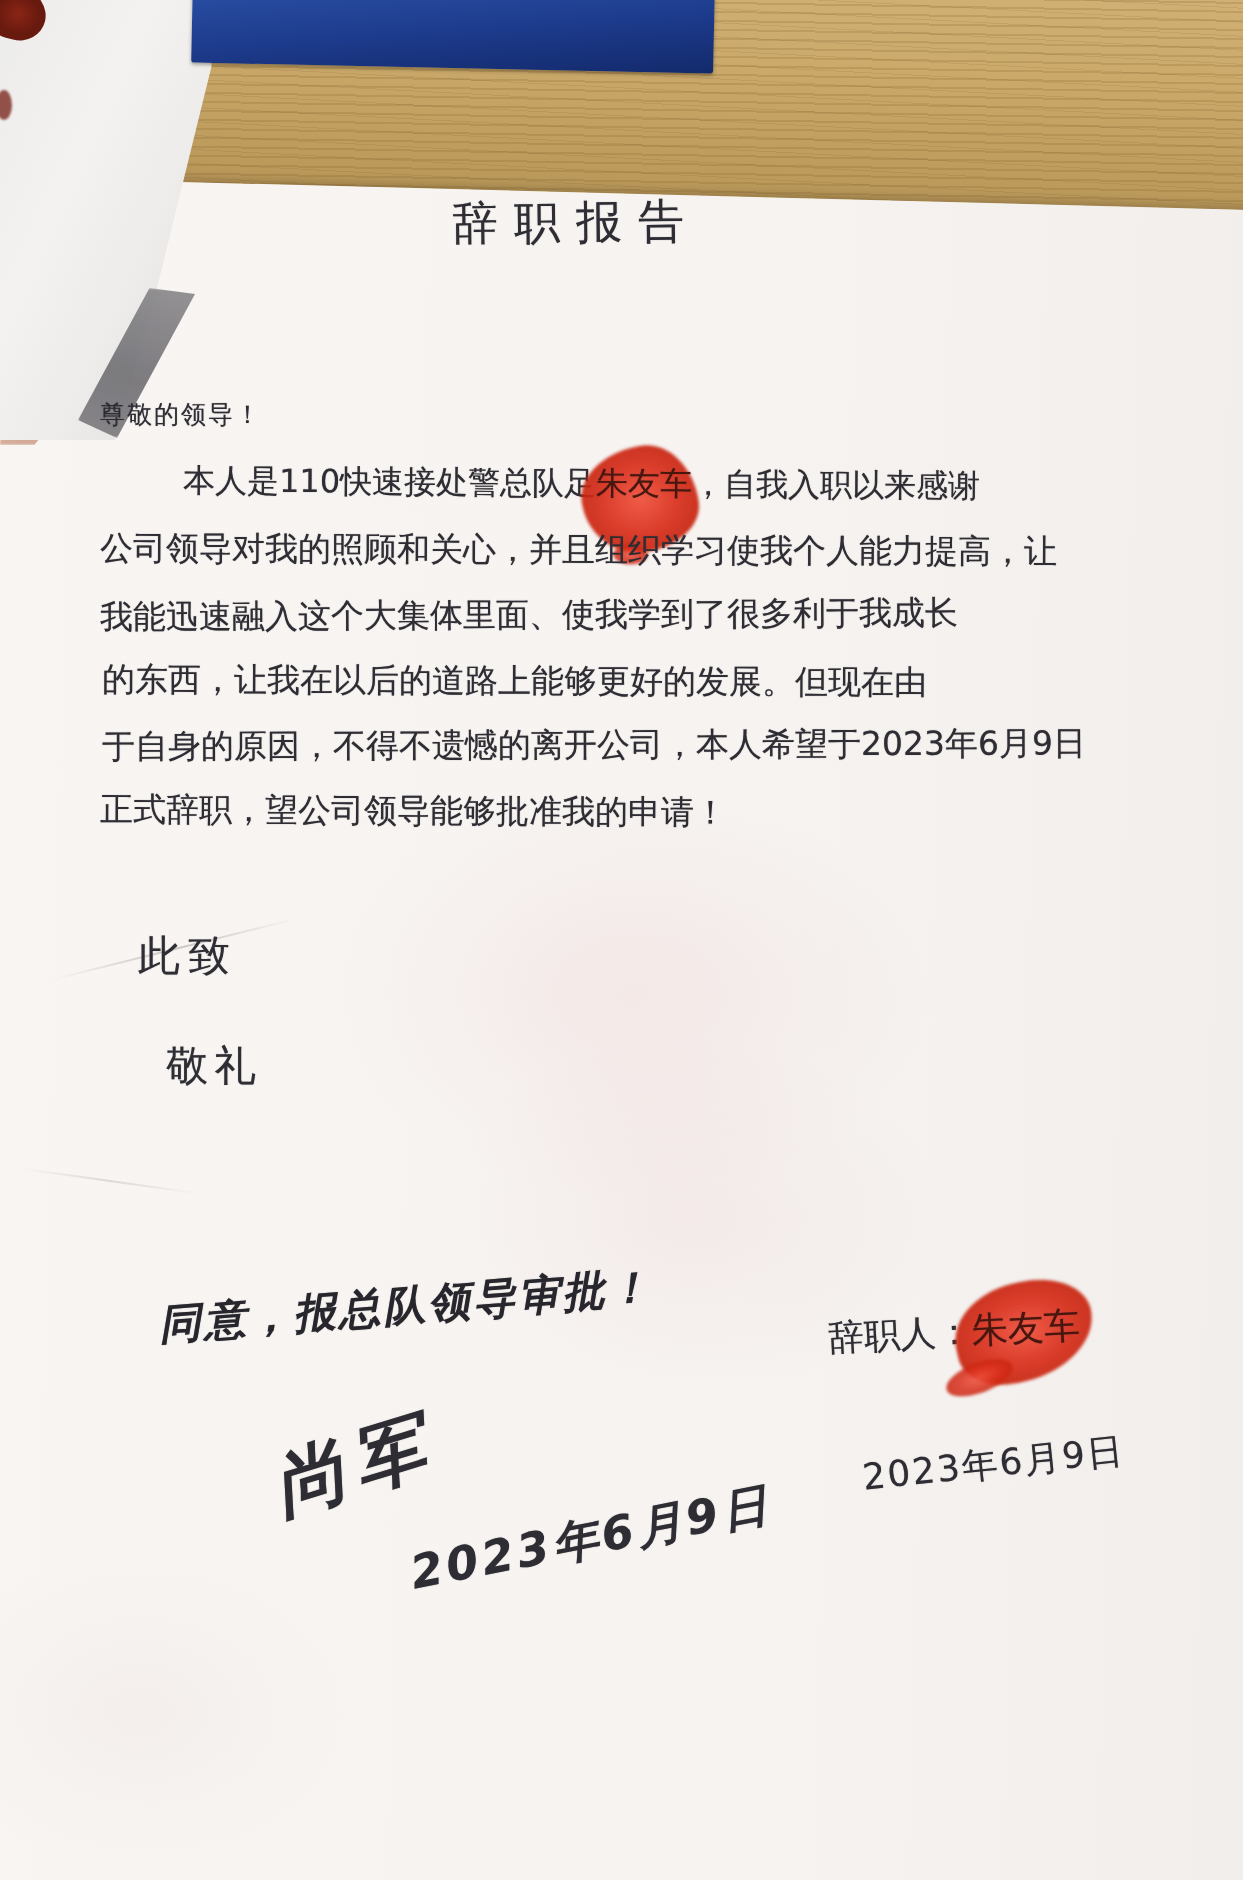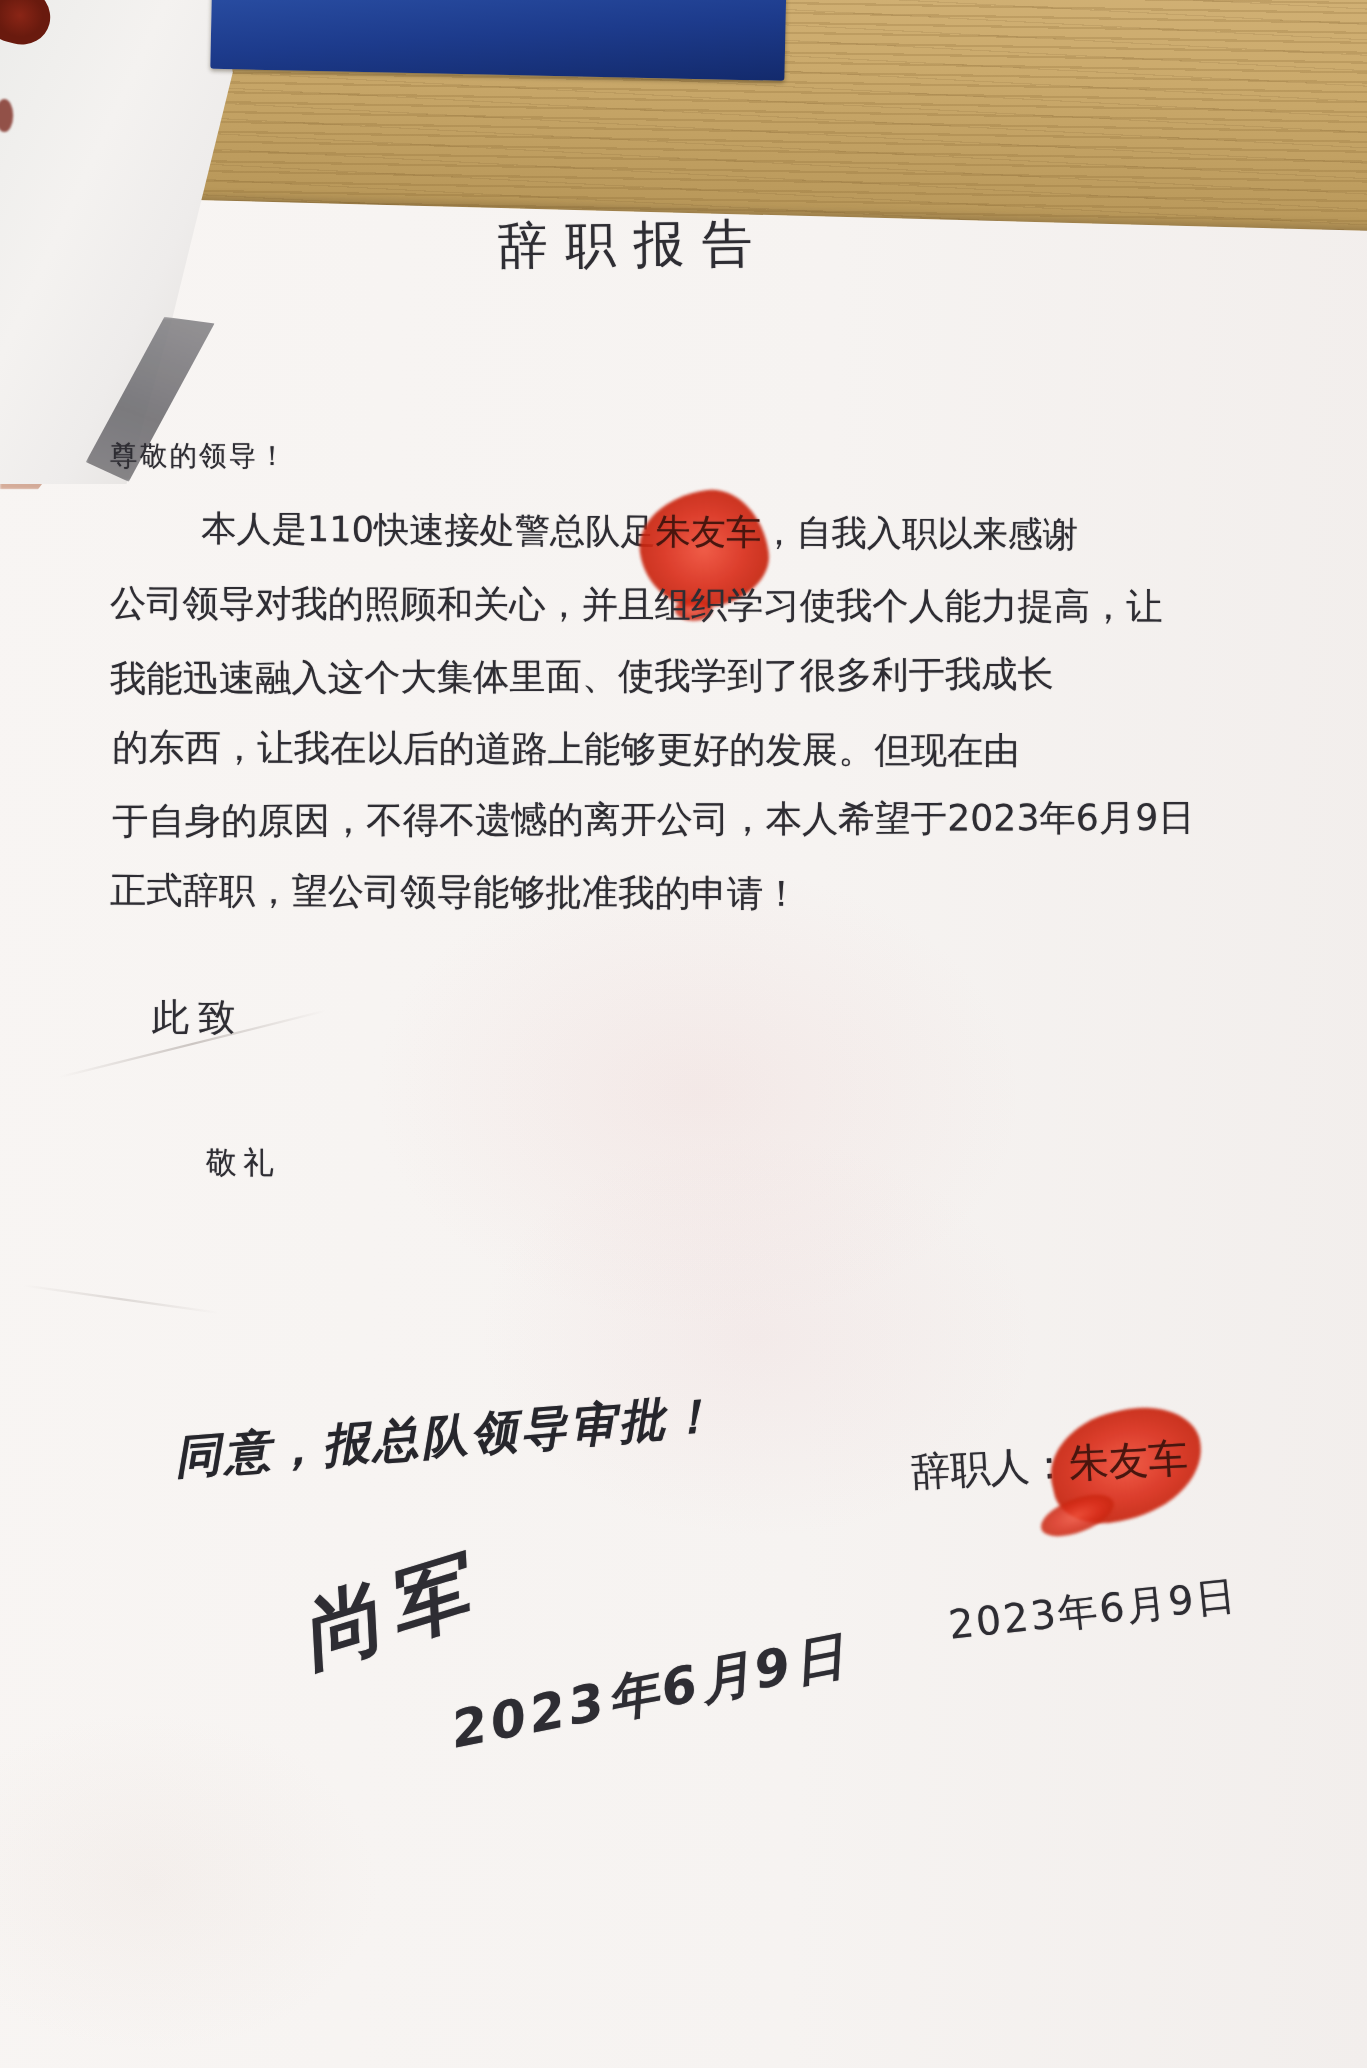"此致" .cizhi { font-size: 34px -> 42px; top: 902px -> 928px }
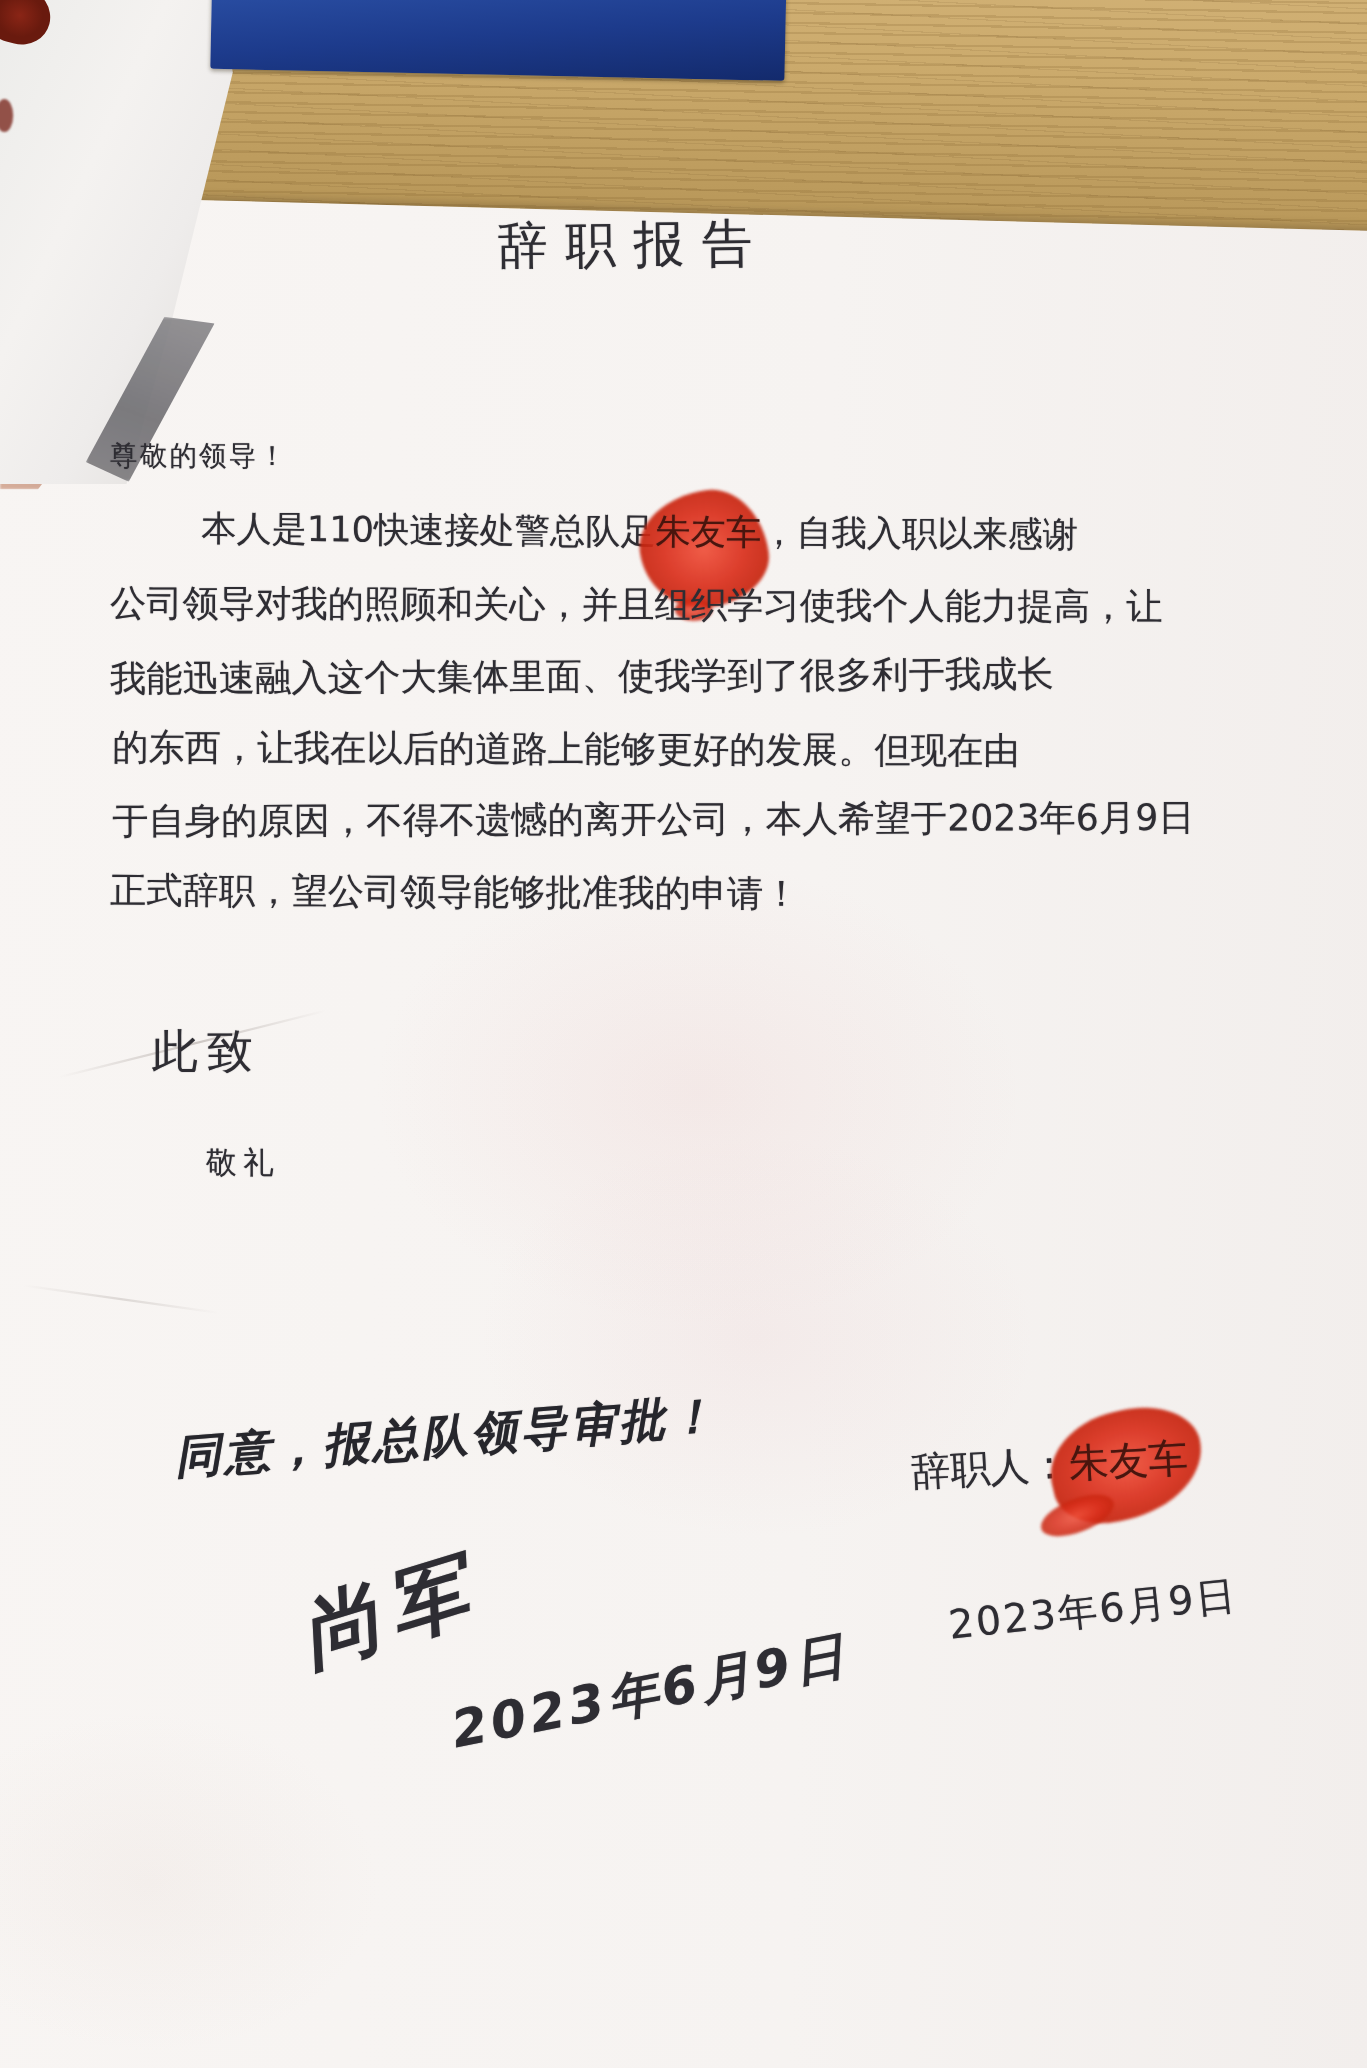"敬礼" .jingli { font-size: 28px -> 42px; left: 187px -> 166px }
